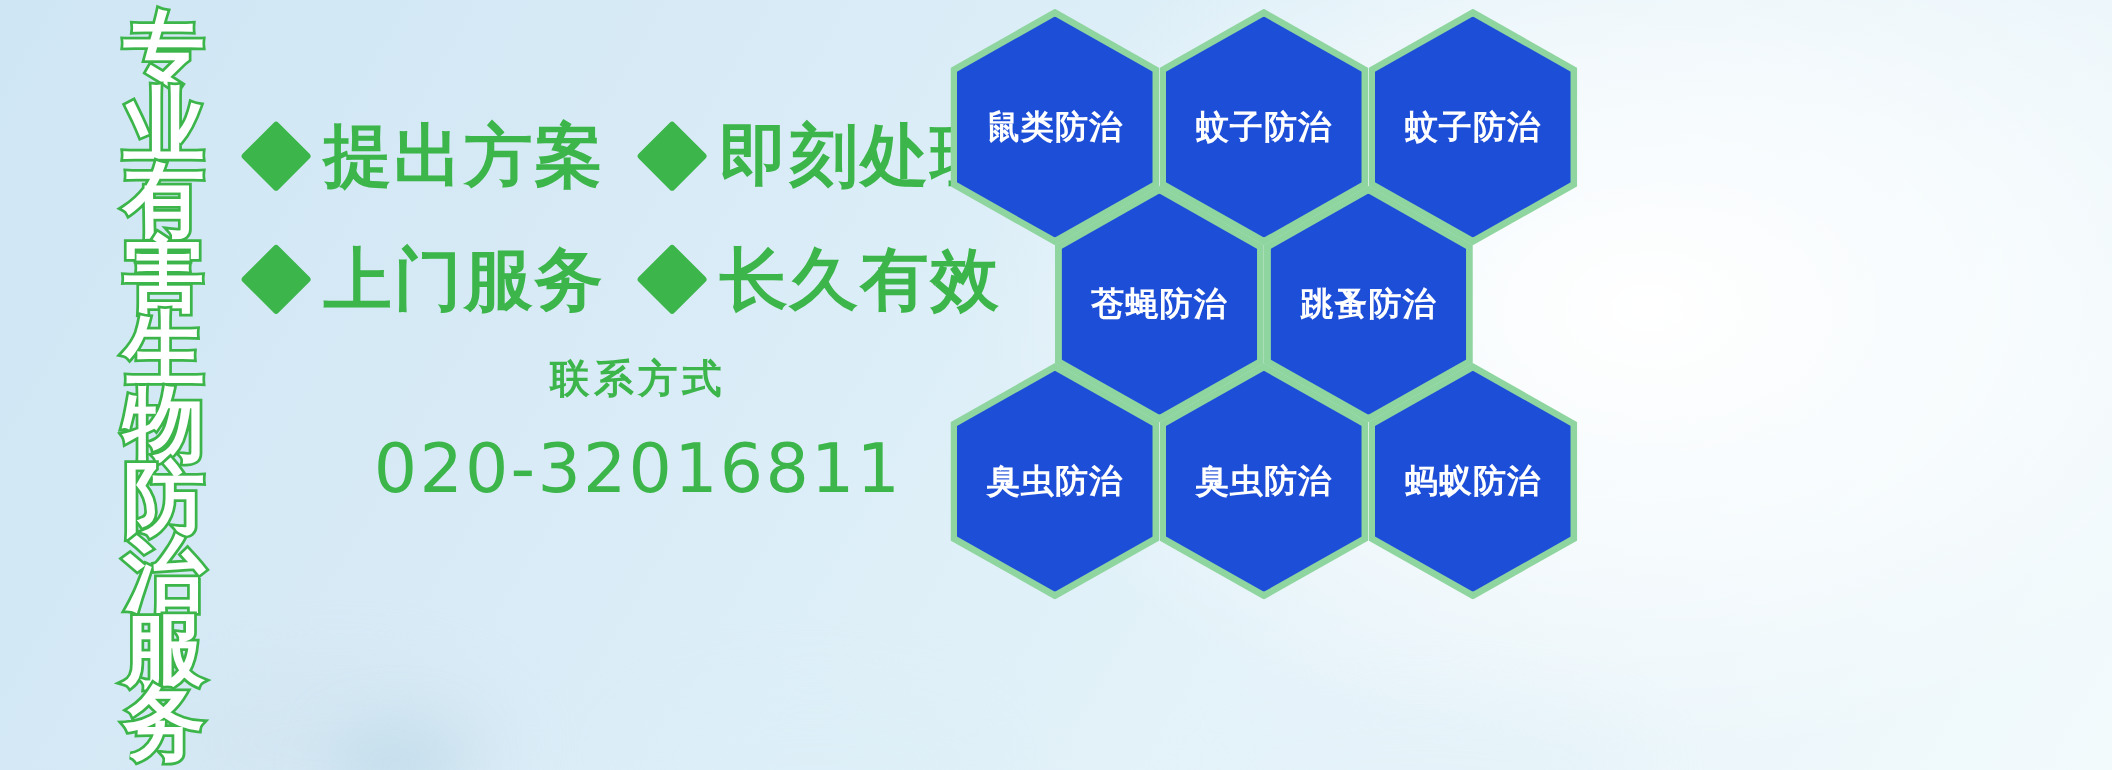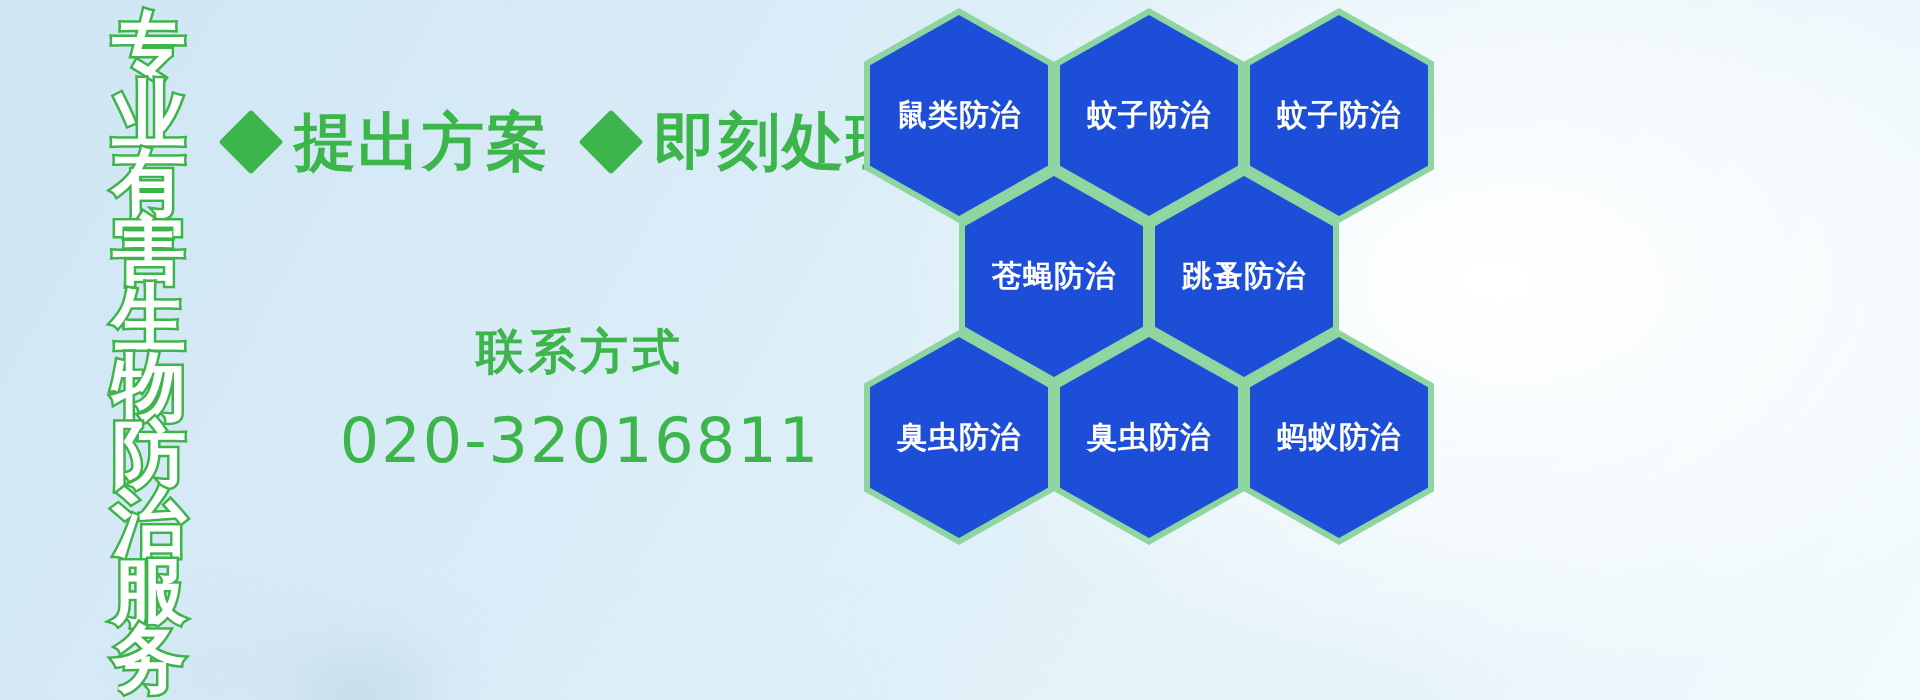"上门服务" div.feature-row { html: none -> <div> <div> <span></span> <span>上门服务</span> </div> <div> <span></span> <span>长久有效</span> </div> </div> }
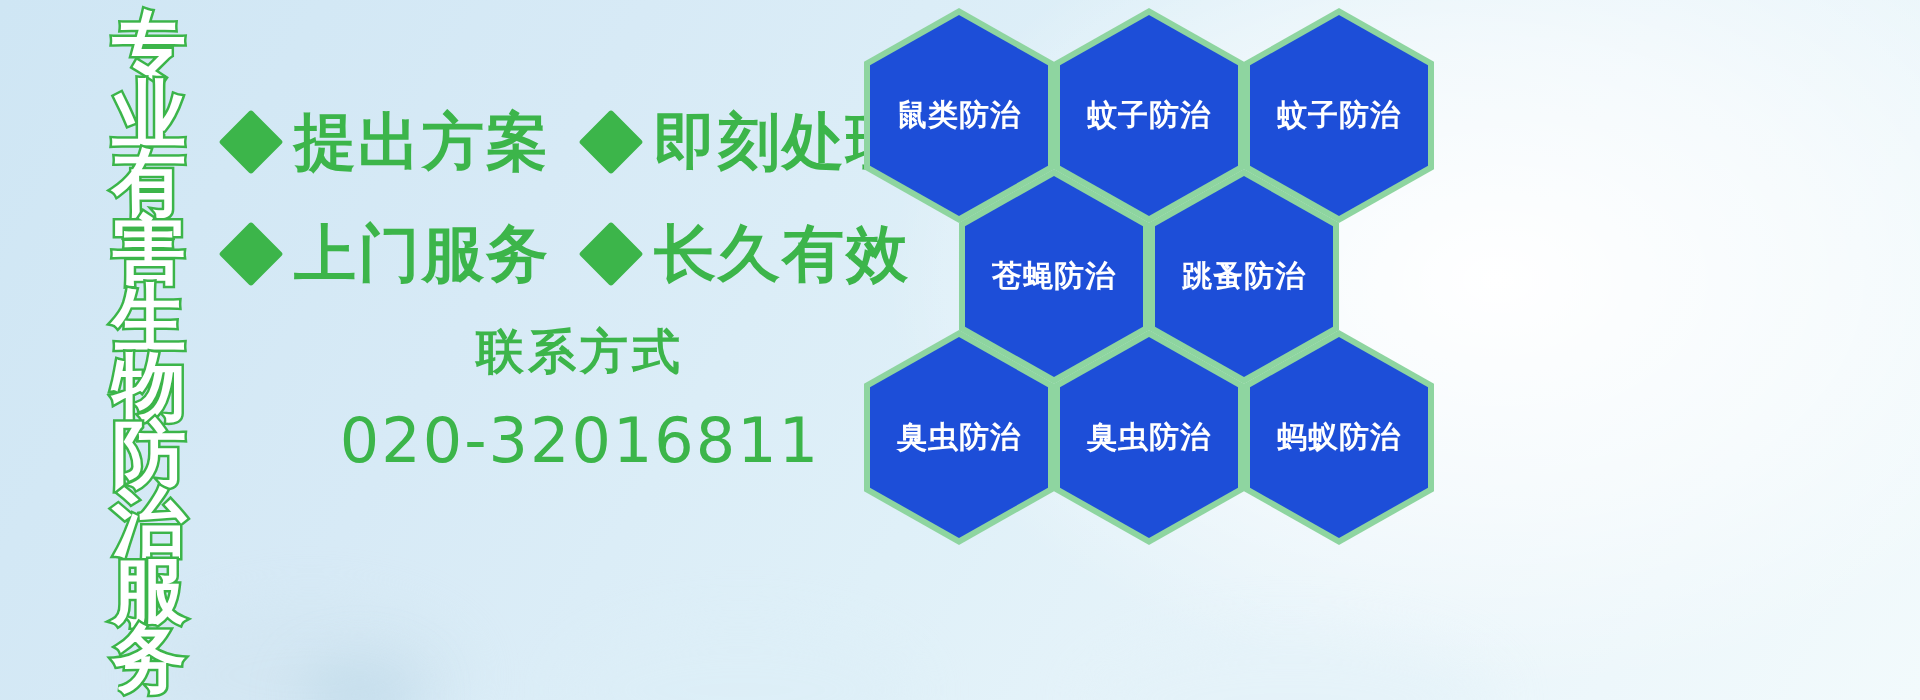"联系方式" #contact-heading { font-size: 48px -> 36px }
